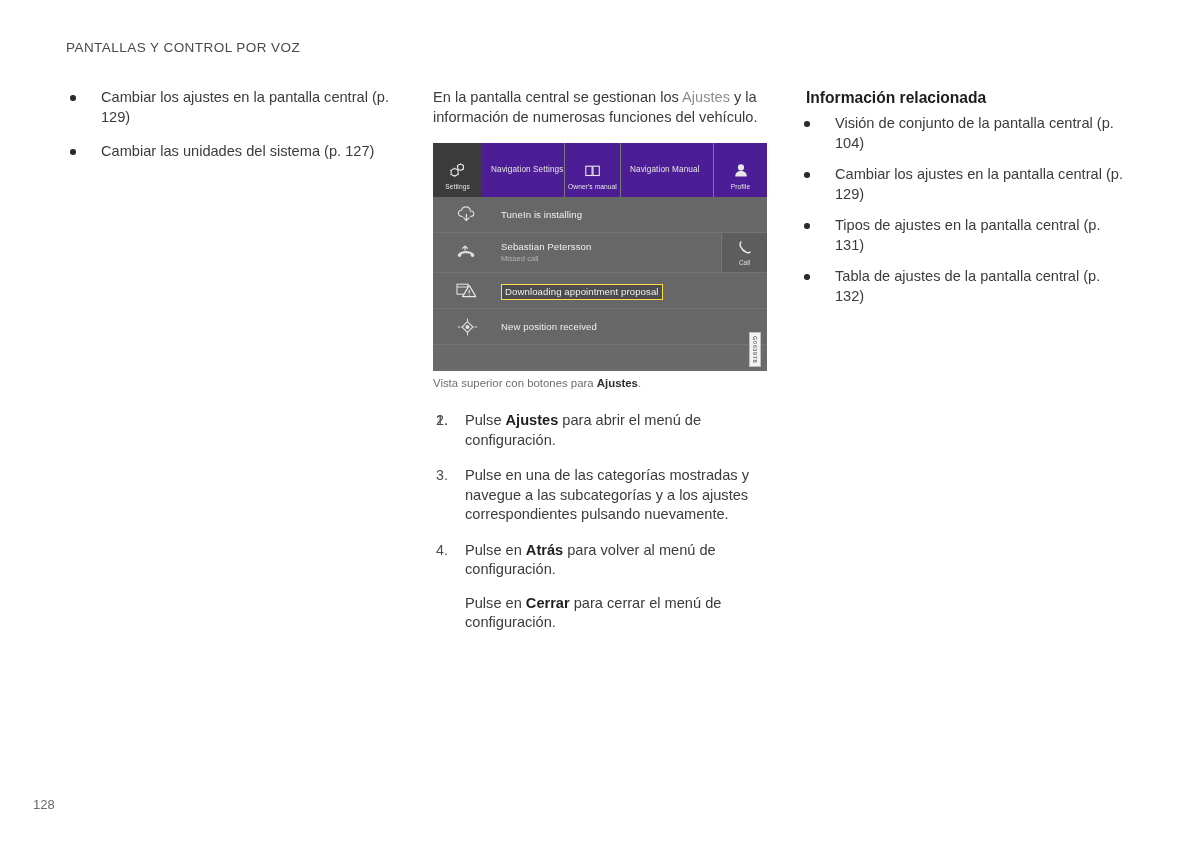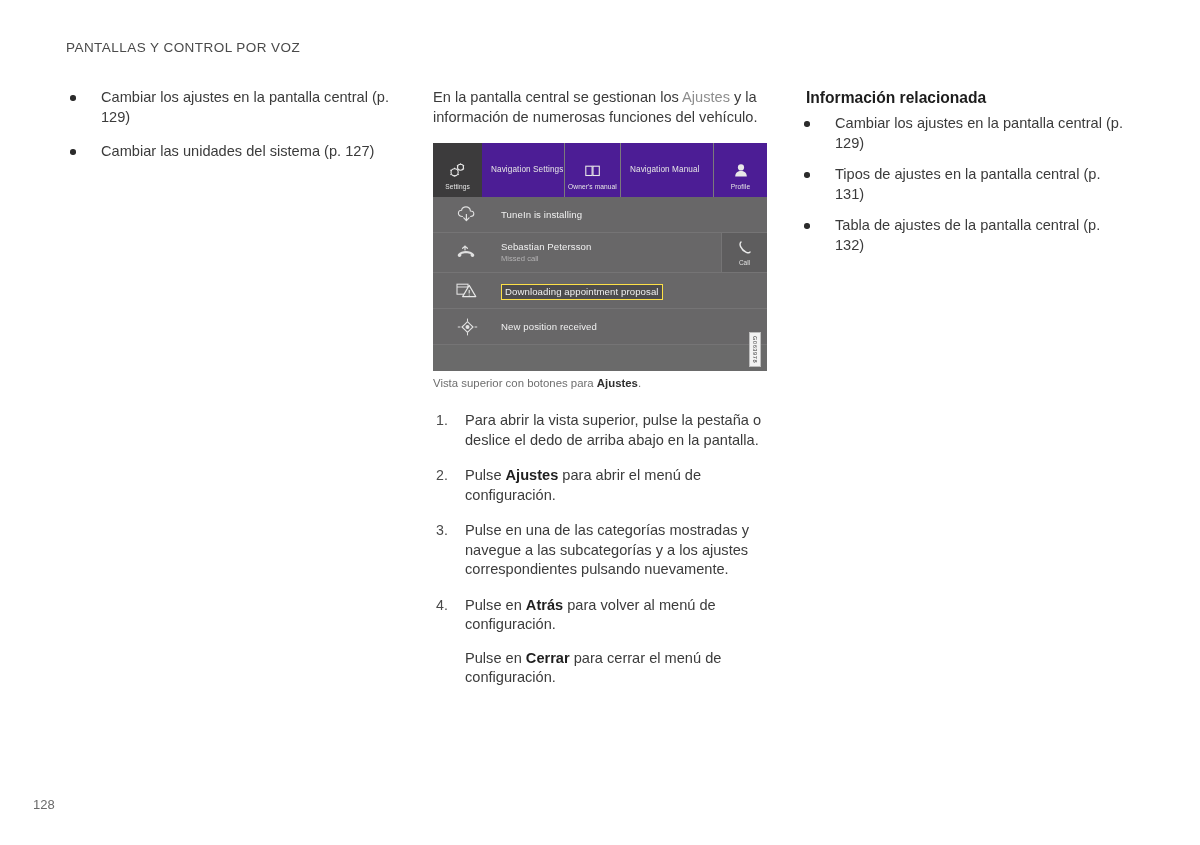"Visión de conjunto de la" li { html: none -> <li> <span></span> <span>Visión de conjunto de la pantalla central (p. 104)</span> </li> }
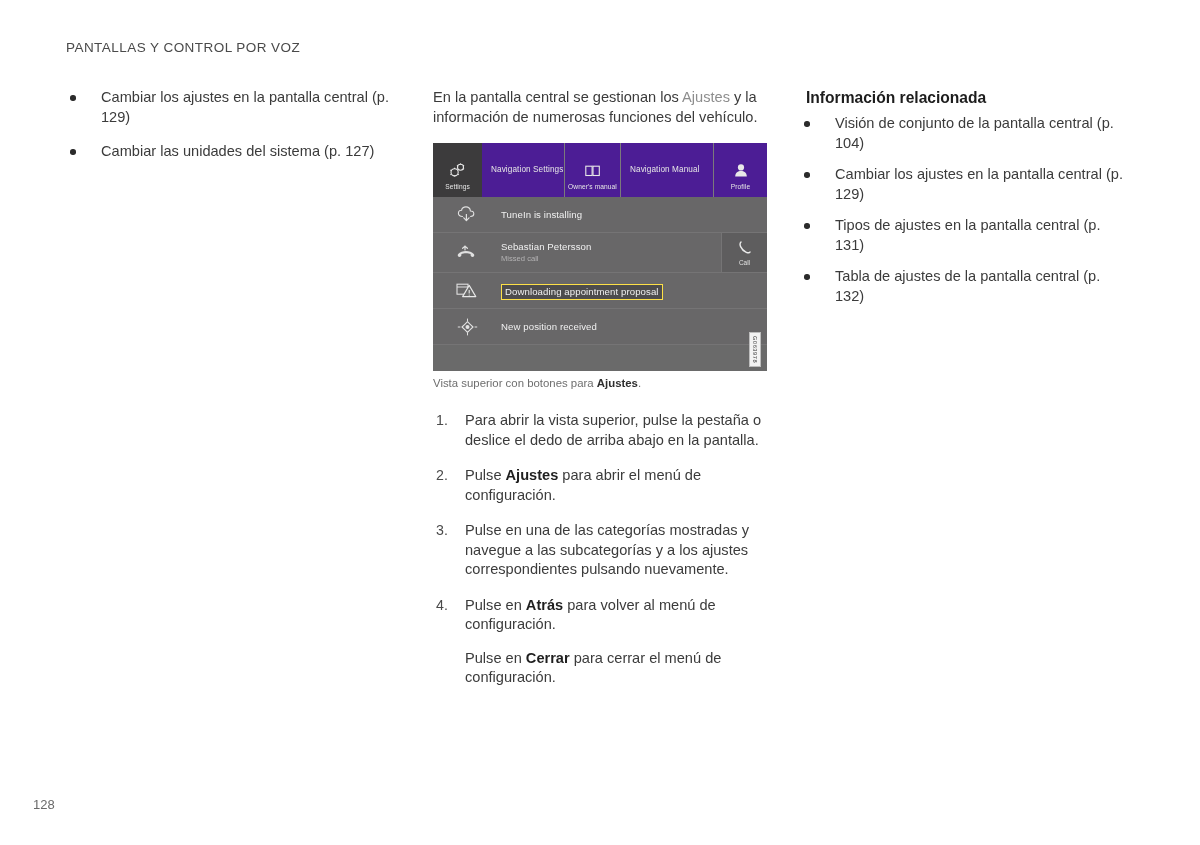"Para abrir la vista superior," span { html: <span>Para abrir la vista superior, pulse la pestaña o deslice el dedo de arriba abajo en la pantalla.</span> -> none }
